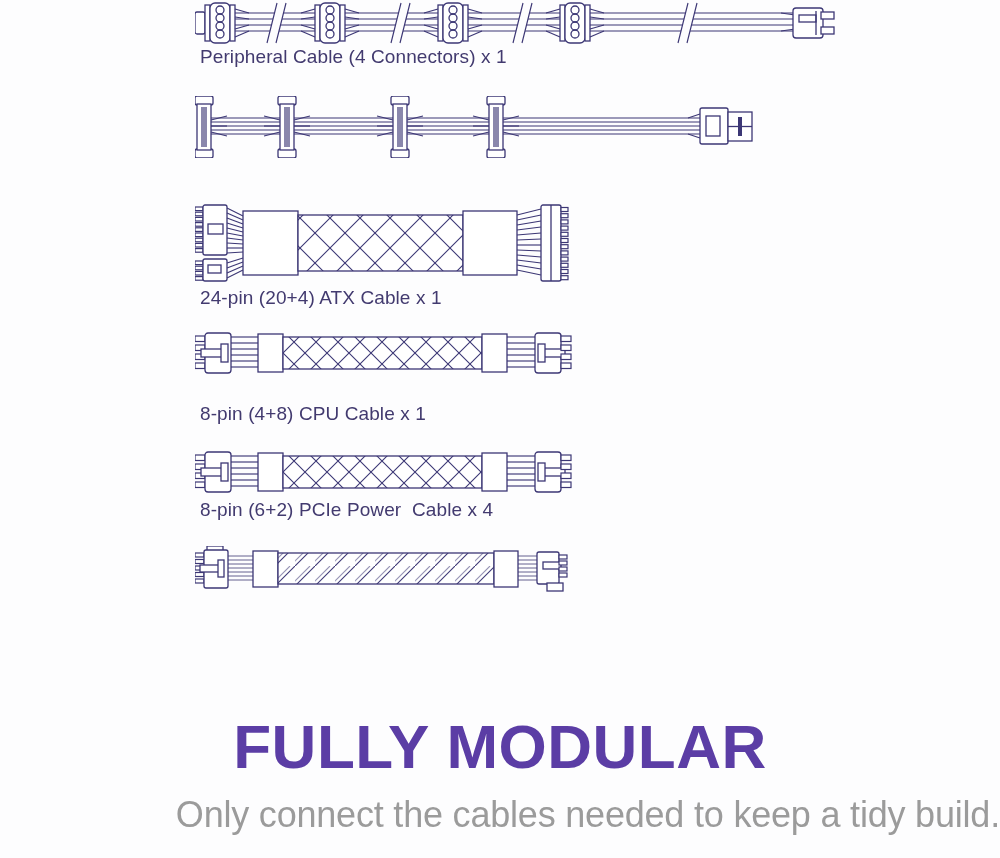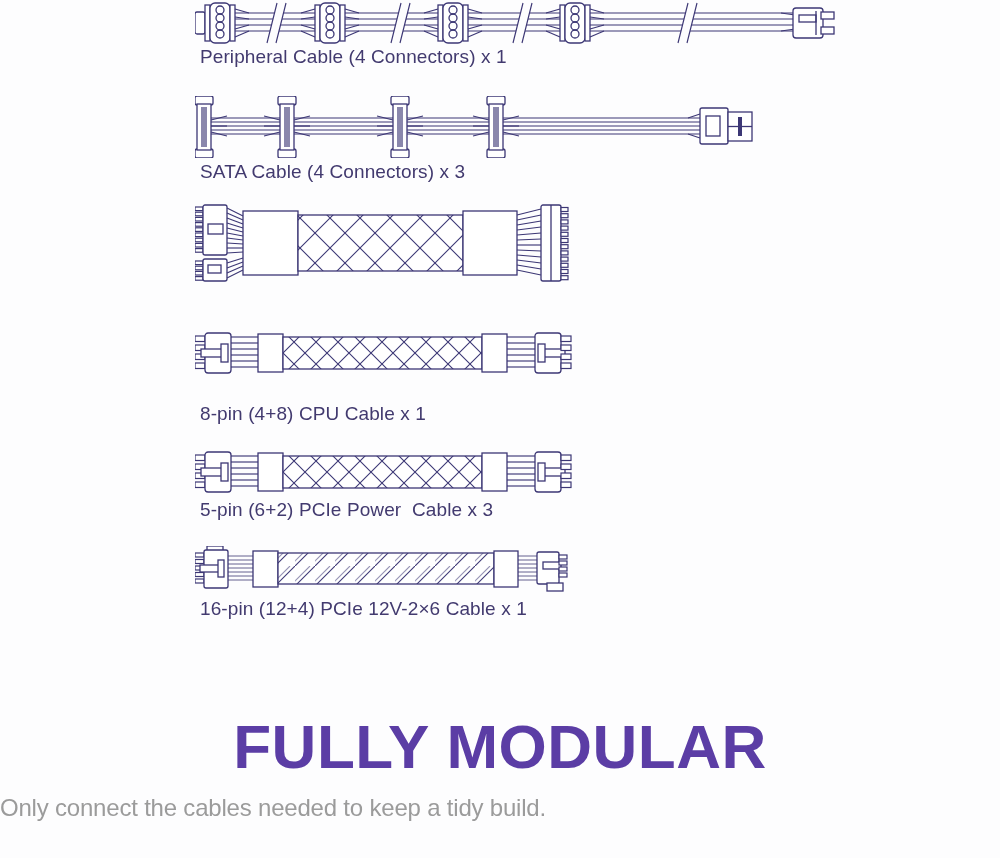"SATA Cable (4 Connectors) x" div.cable-label { html: <div>SATA Cable (4 Connectors) x 3</div> -> none }
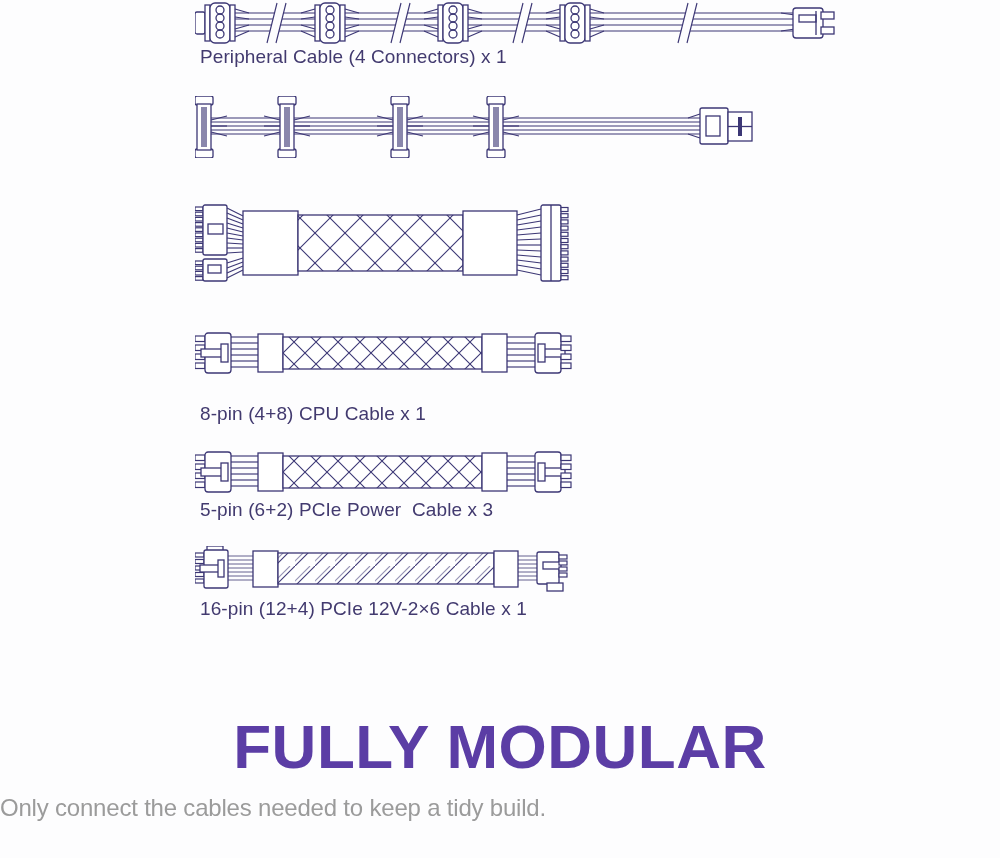"24-pin (20+4) ATX Cable x" div.cable-label { html: none -> <div>24-pin (20+4) ATX Cable x 1</div> }
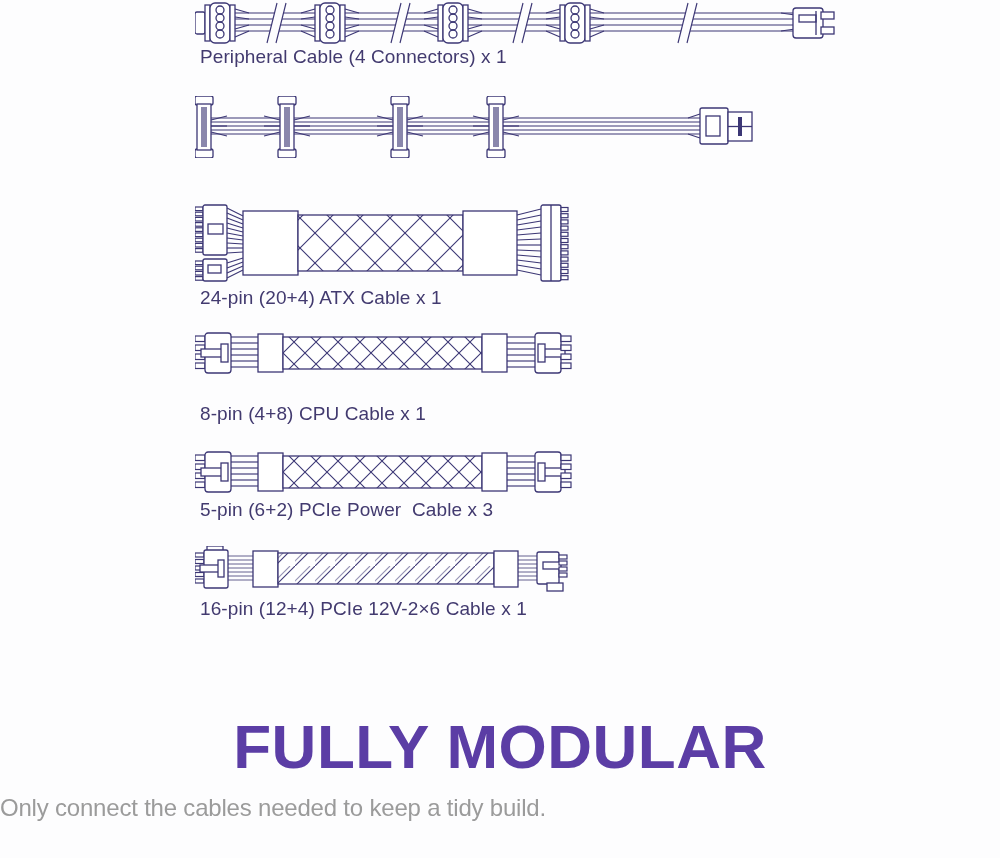"5-pin (6+2) PCIe Power Cable" div.cable-label { text: 5-pin (6+2) PCIe Power  Cable x 3 -> 8-pin (6+2) PCIe Power  Cable x 4 }
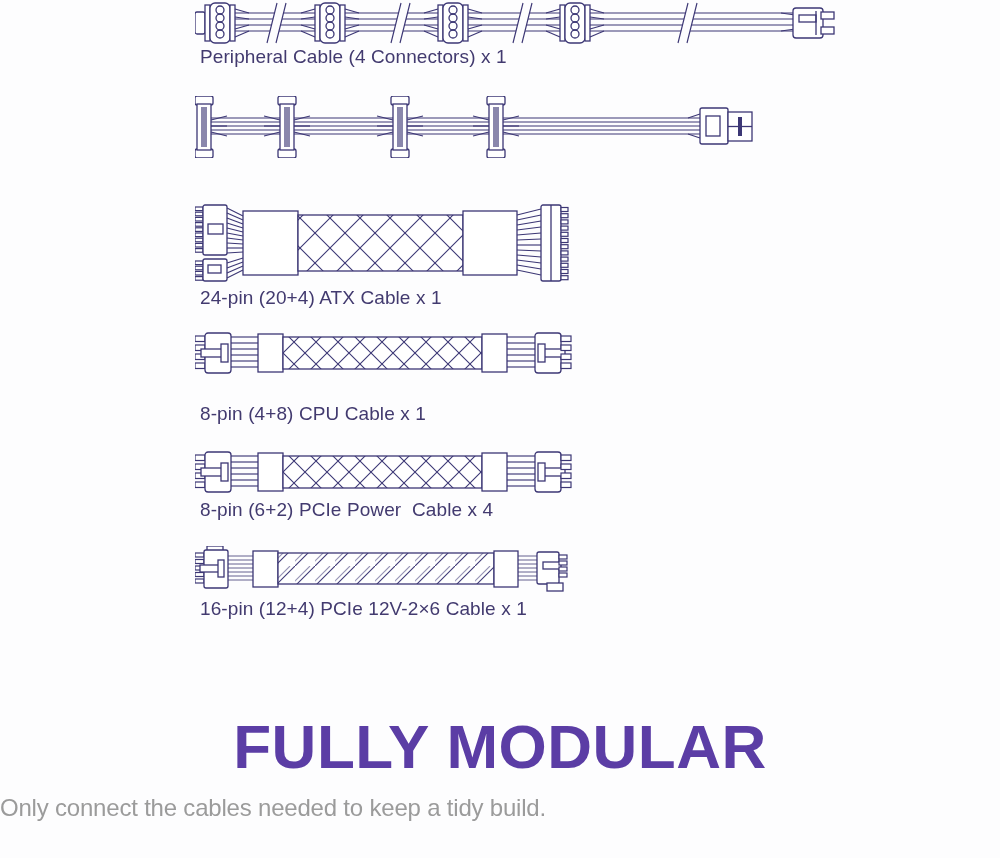"16-pin (12+4) PCIe 12V-2×6 Cable" div.cable-label { html: <div>16-pin (12+4) PCIe 12V-2×6 Cable x 1</div> -> none }
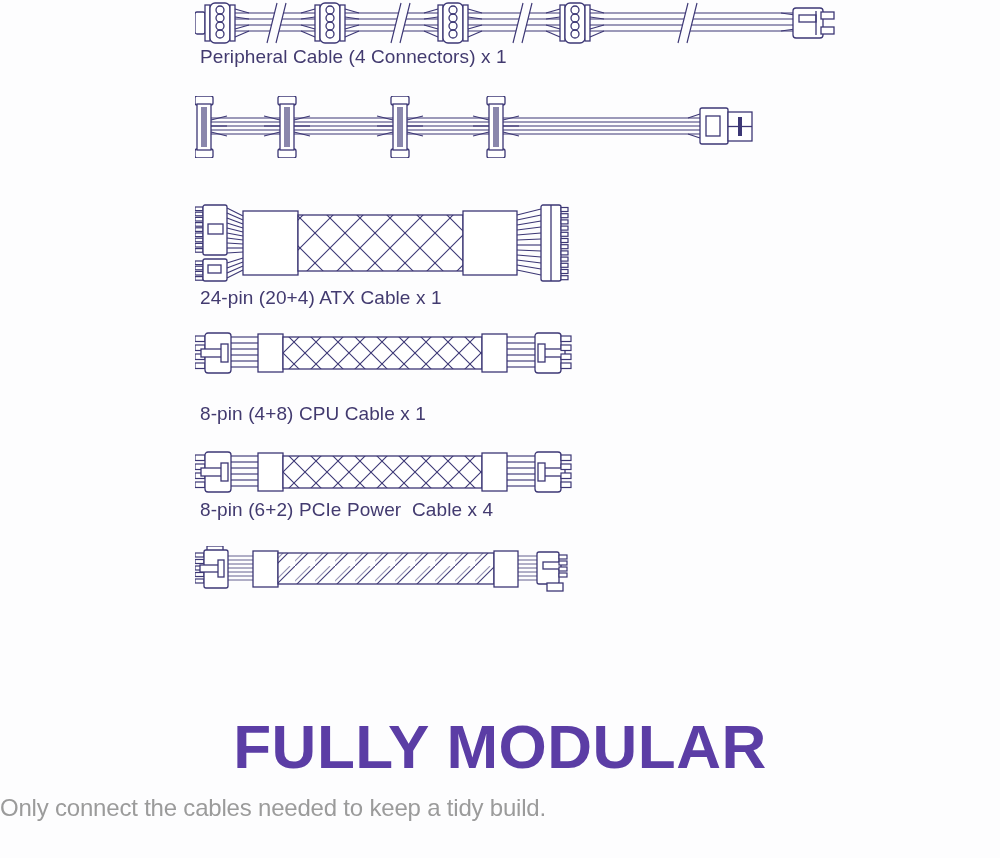"Only connect the cables needed" .subtitle { font-size: 24px -> 36px; text-align: left -> right }
